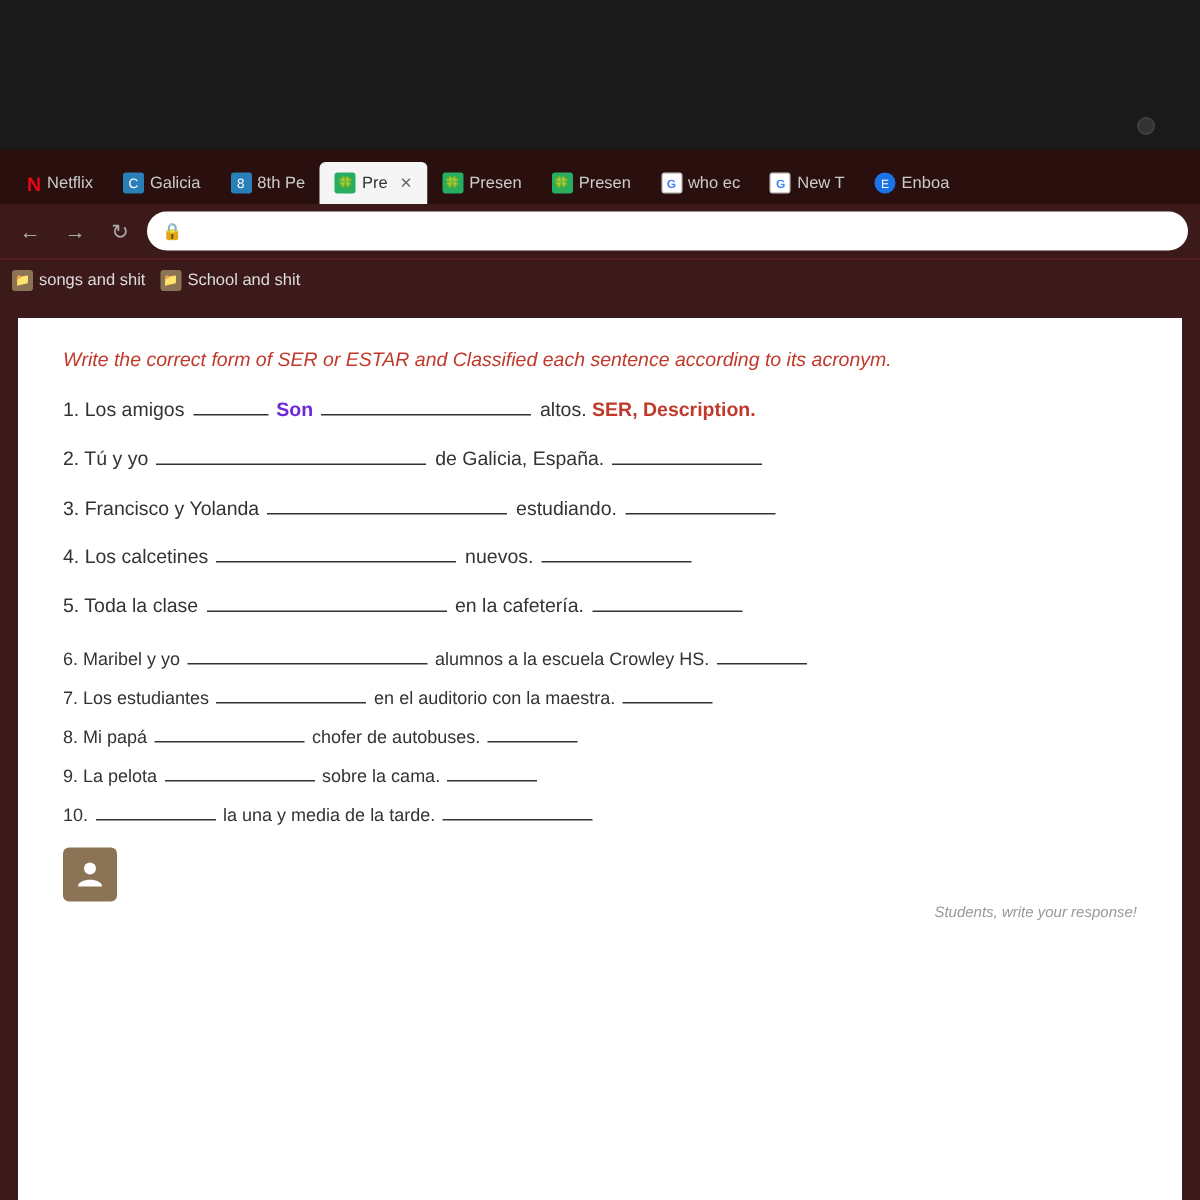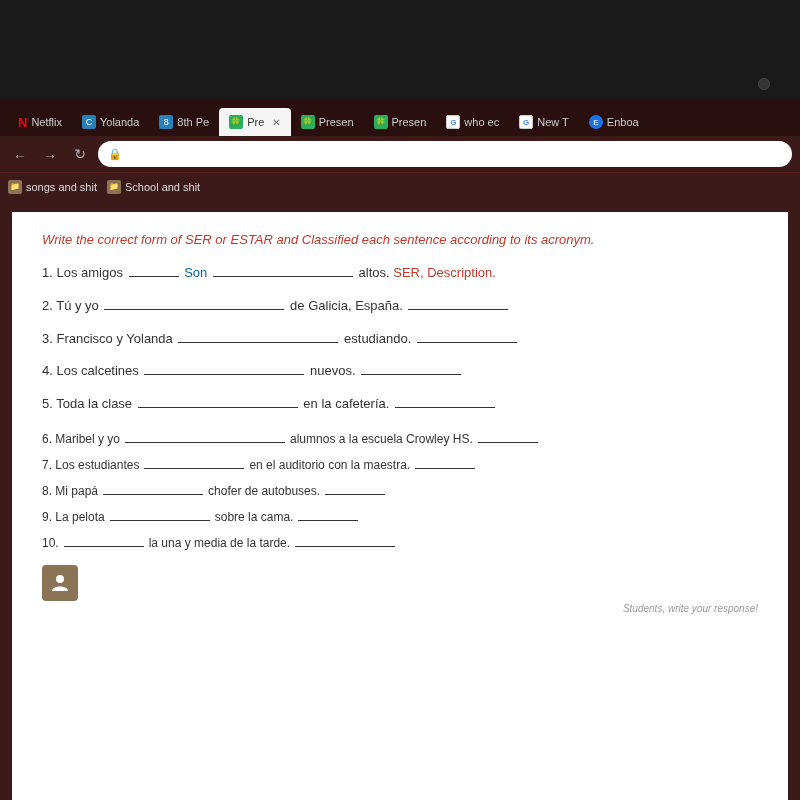"Yolanda" span { text: Yolanda -> Galicia }
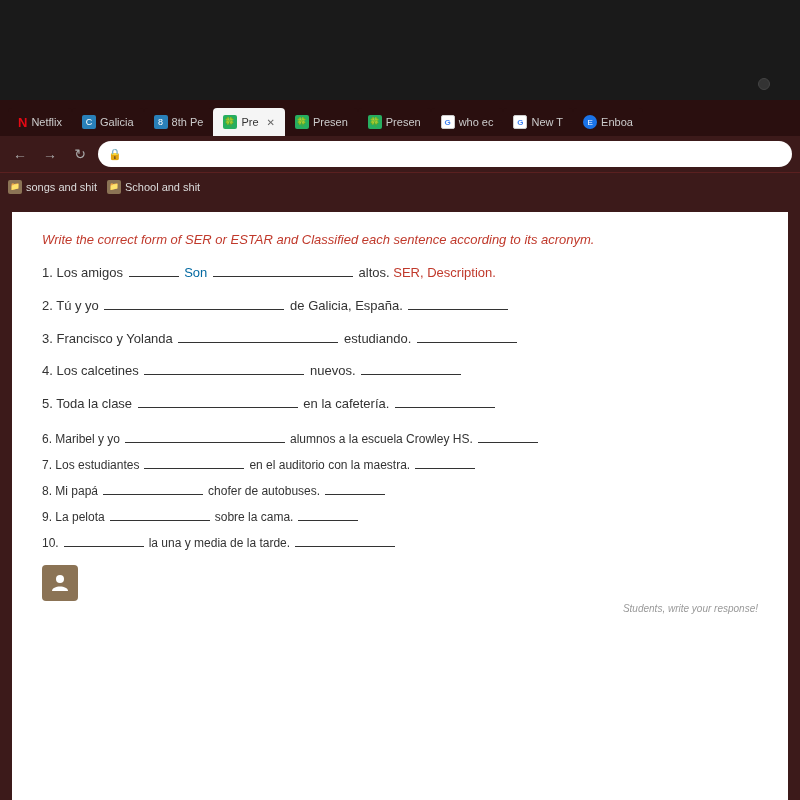"Son" span { color: #0369a1 -> #6d28d9; font-weight: normal -> bold }
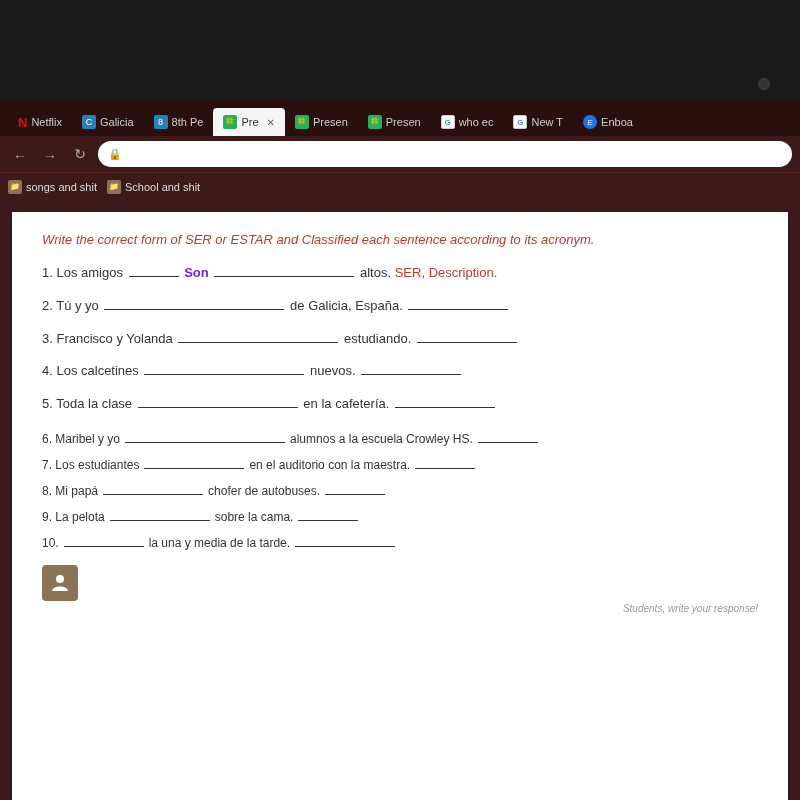"SER, Description." span { font-weight: normal -> bold }
